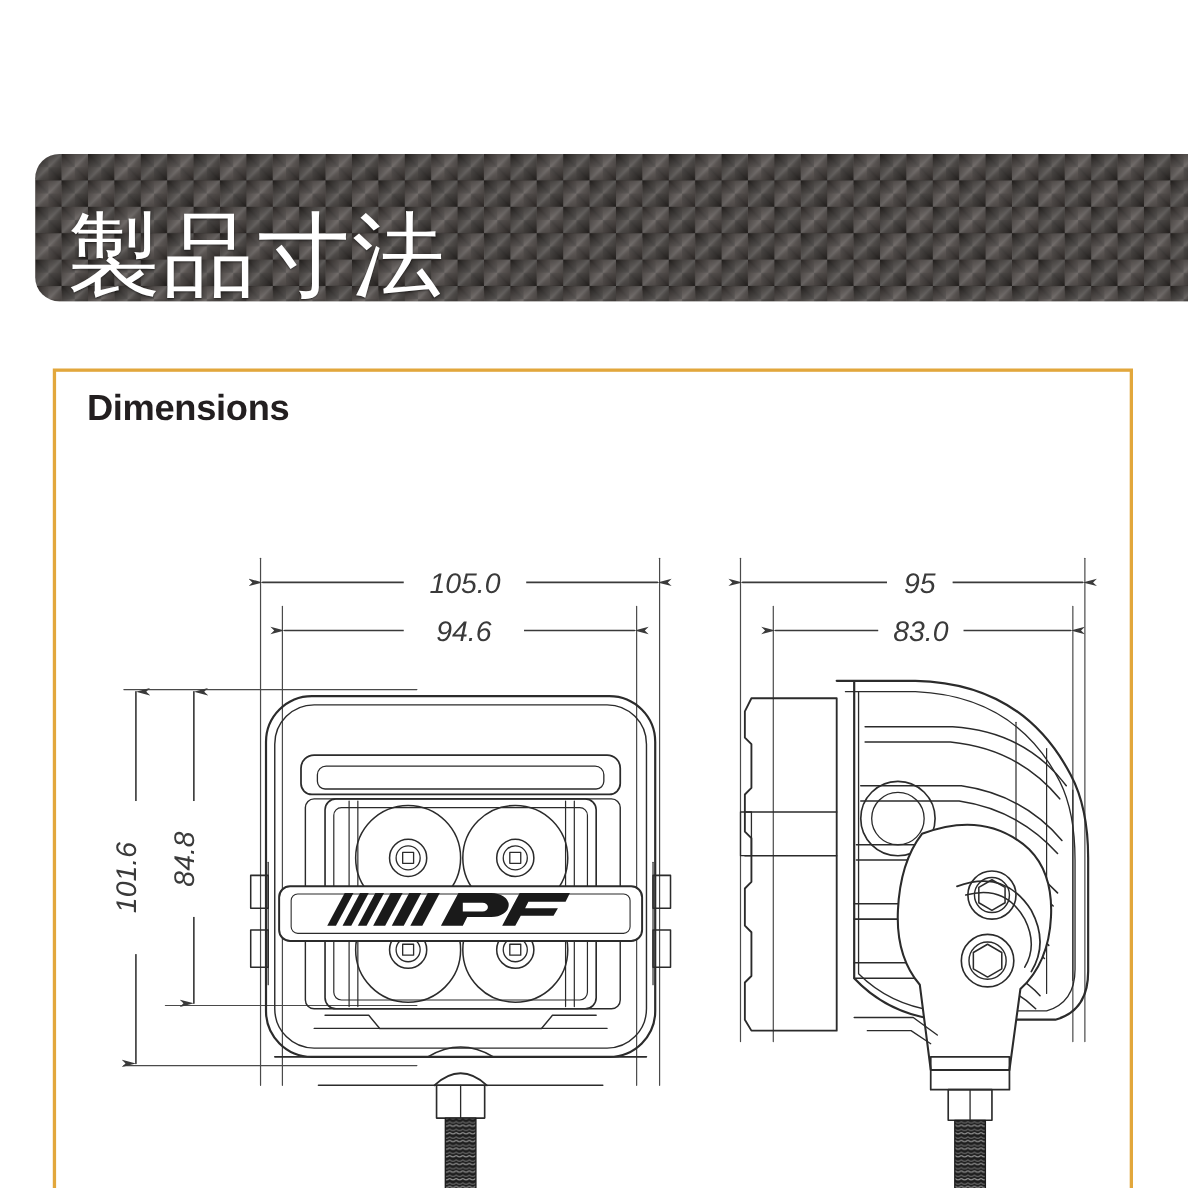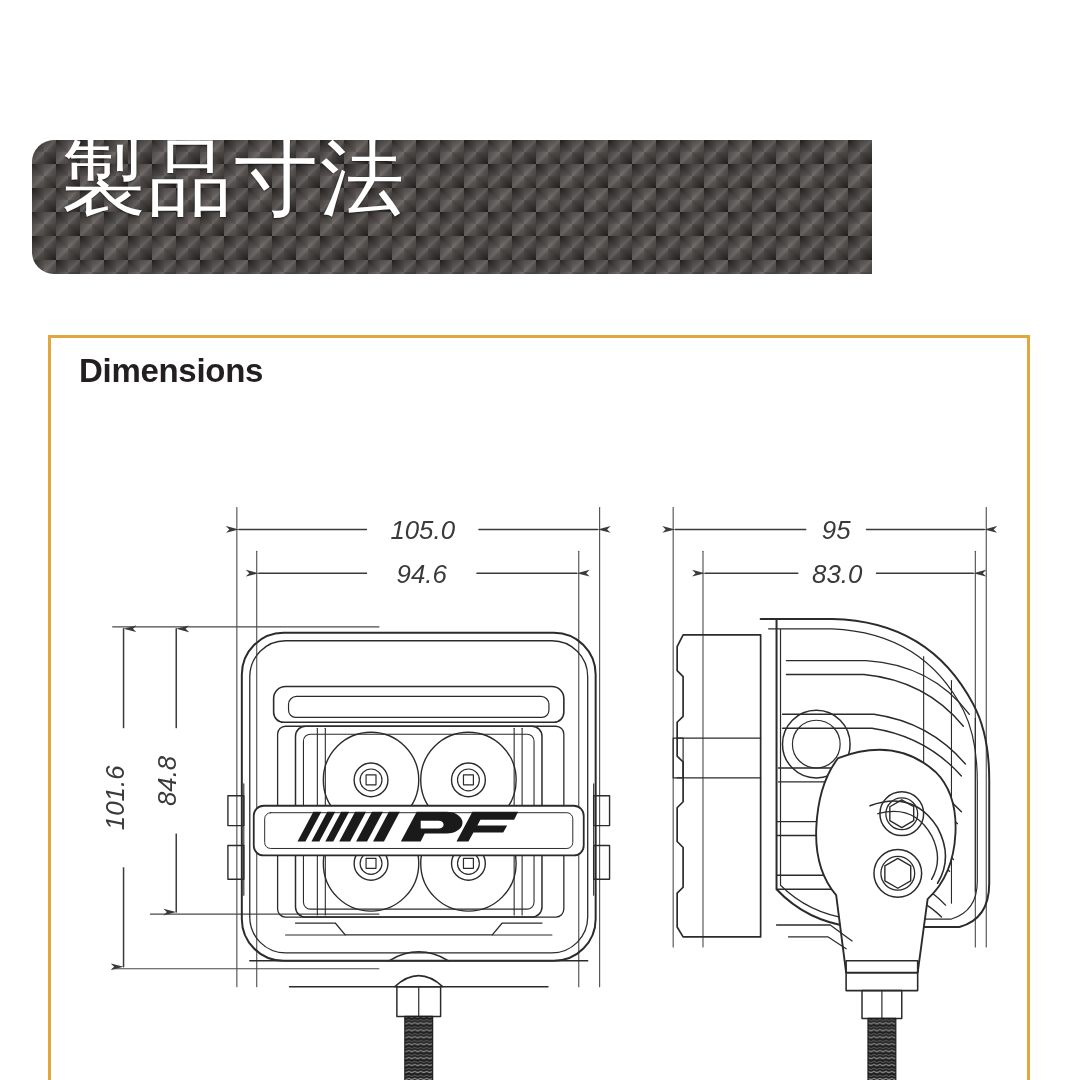"製品寸法" #banner { align-items: flex-start -> flex-end; width: 840px -> 1048px }
